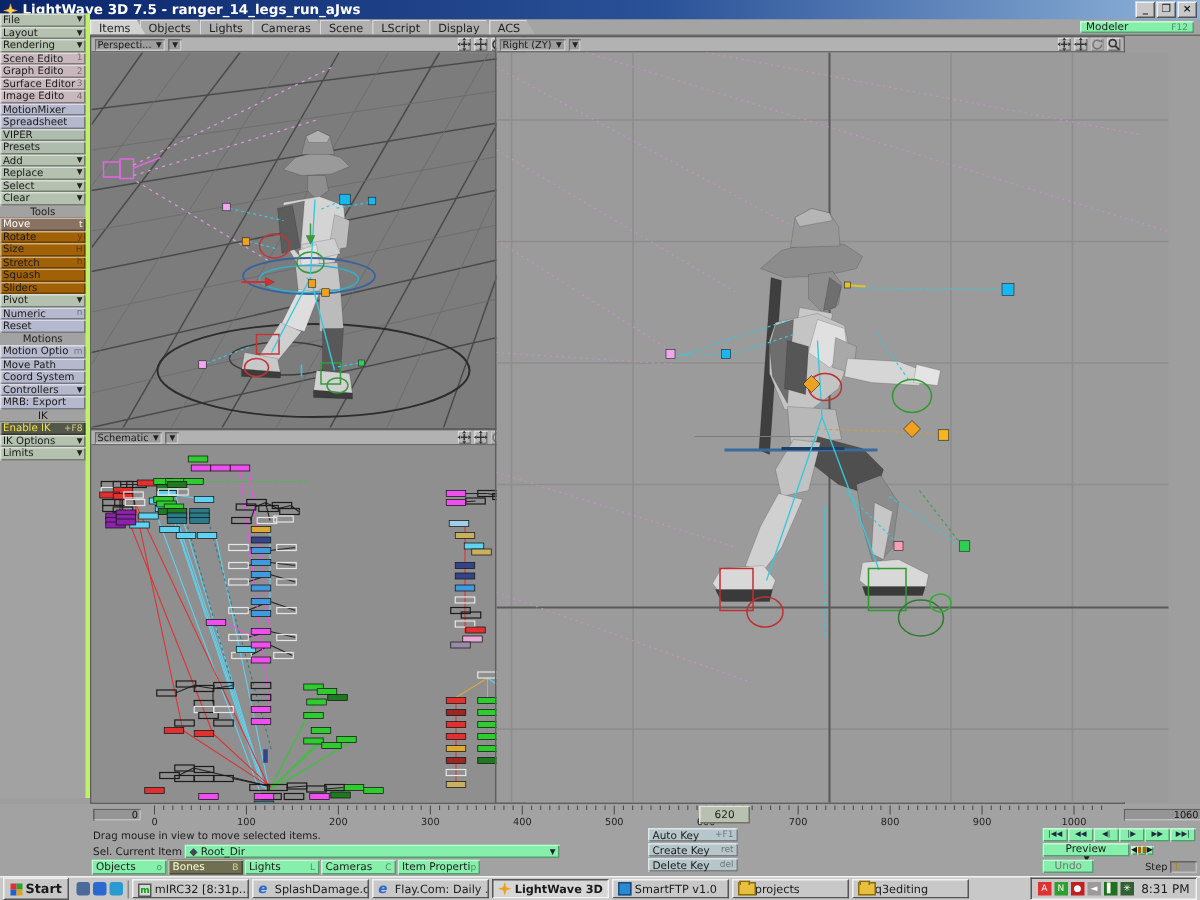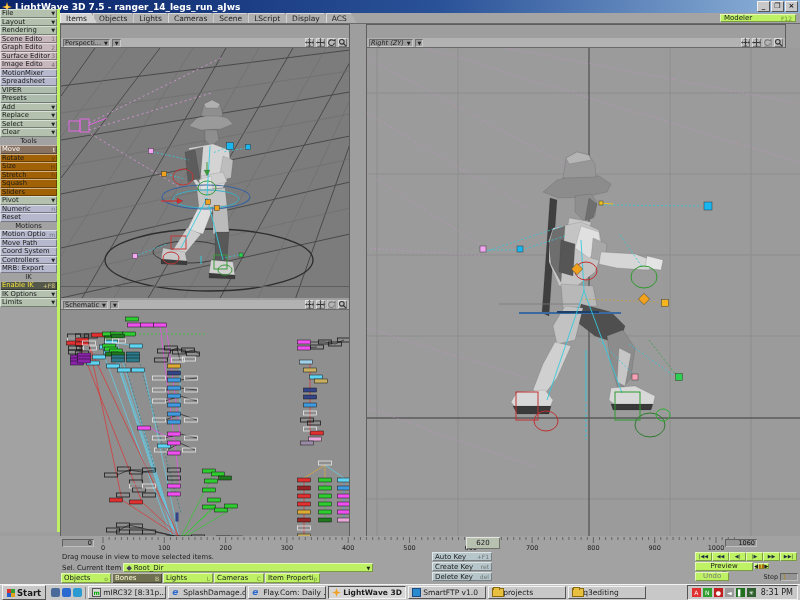"Modeler" .btn { background: #bef264 -> #86efac }
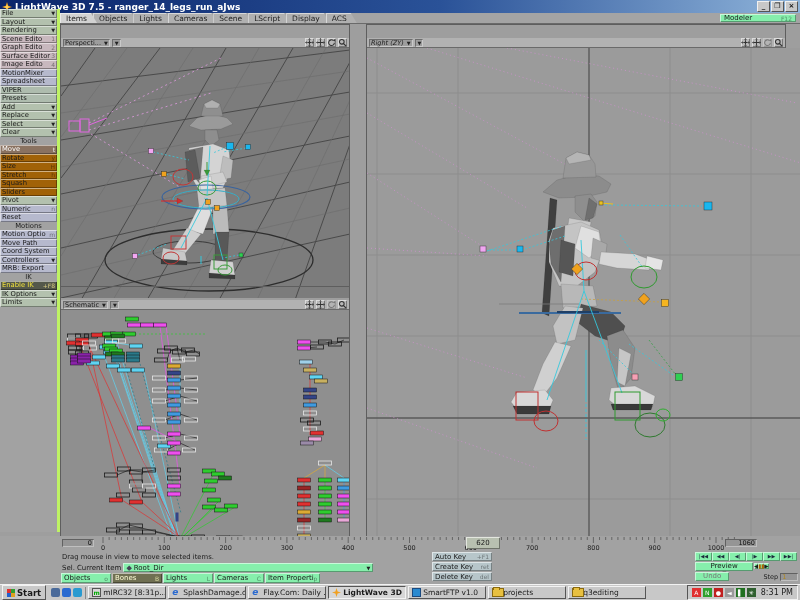"Perspecti..." .vp-head { margin-top: 13px -> none }
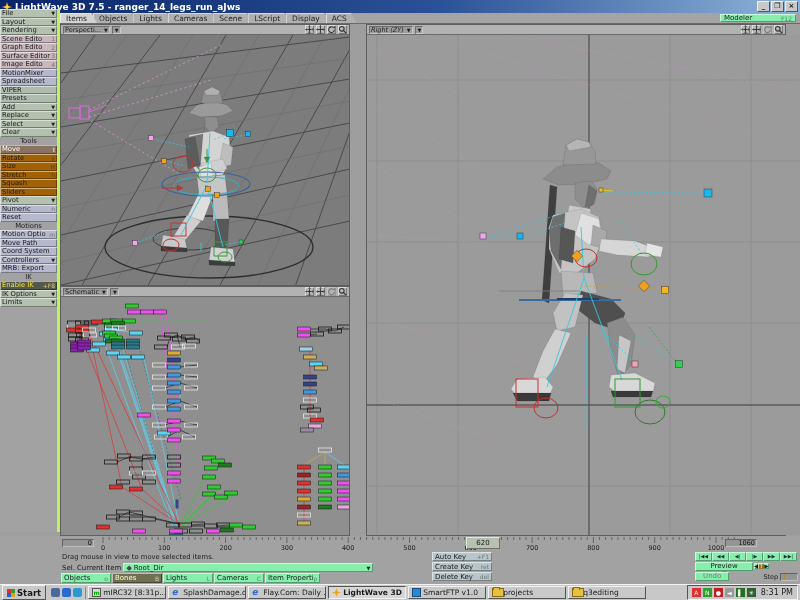"Right (ZY)" div.vp { font-style: italic -> none; left: 366px -> 330px }
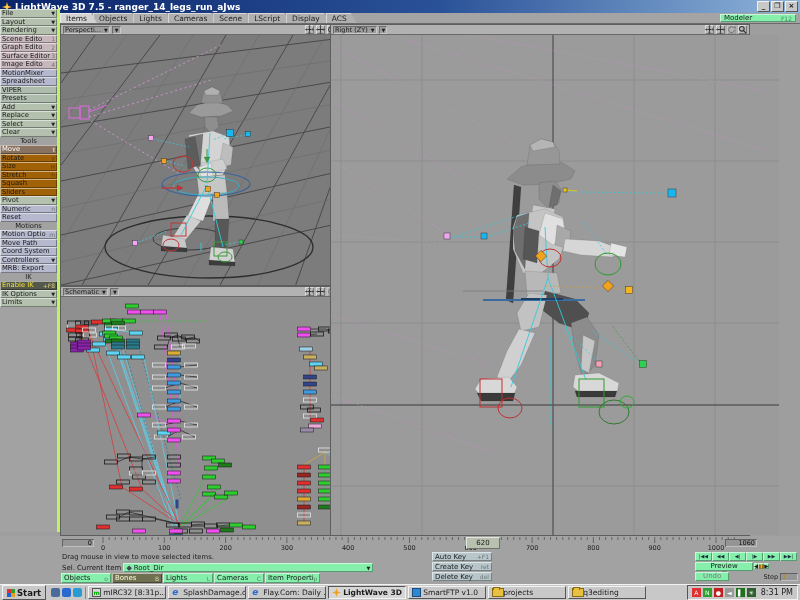"1060" span.fld { left: 665px -> 689px; width: 32px -> 52px }
